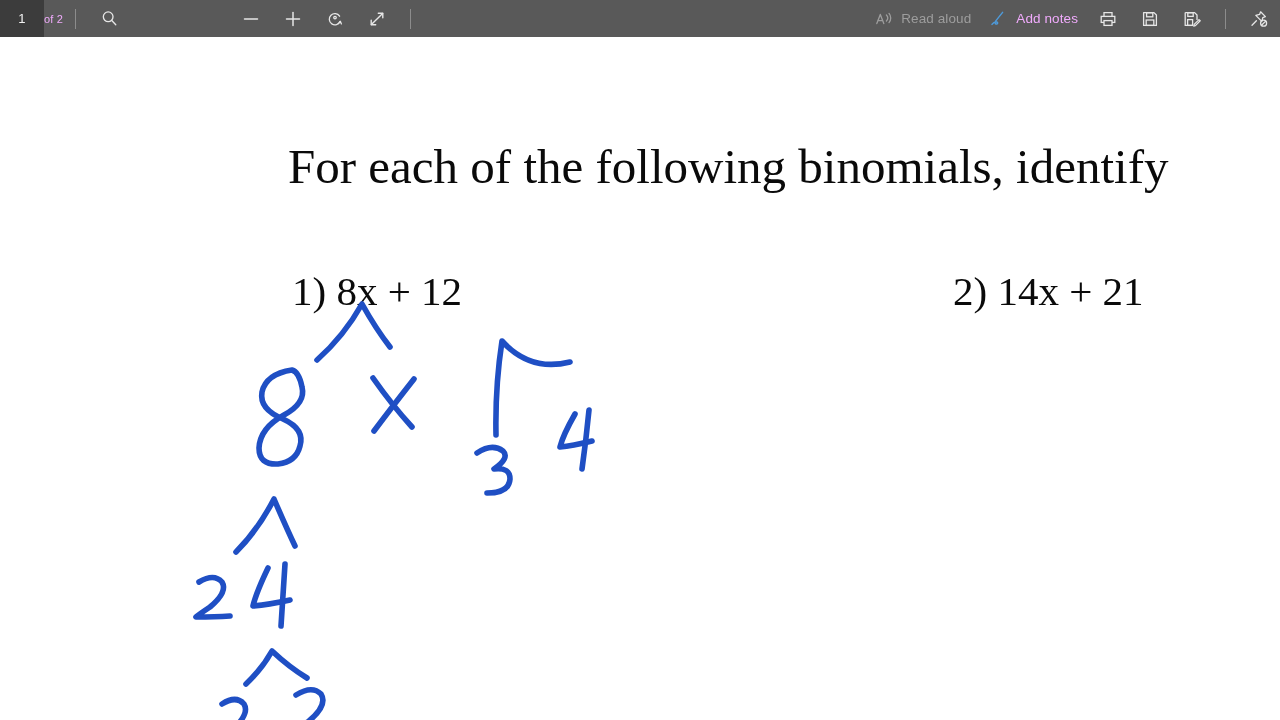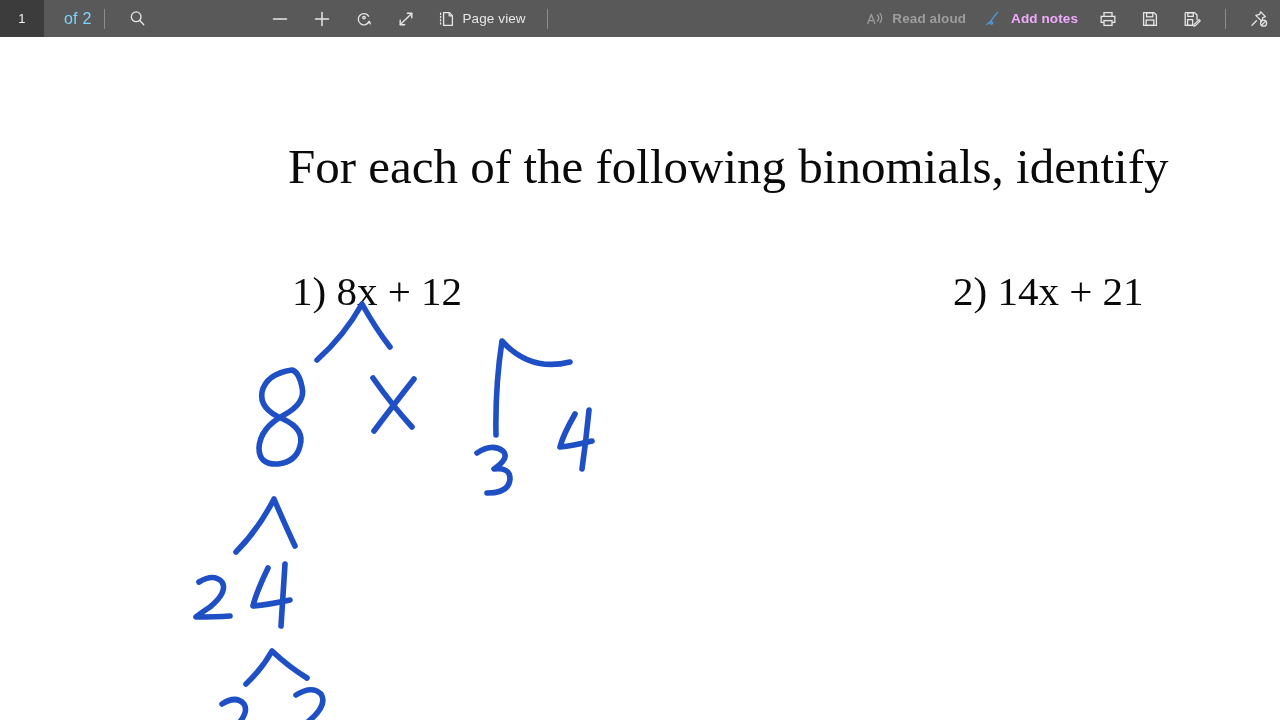"of 2" .page-of { color: #7dd3fc -> #f0abfc; font-size: 16px -> 11px; margin-left: 20px -> 0 }
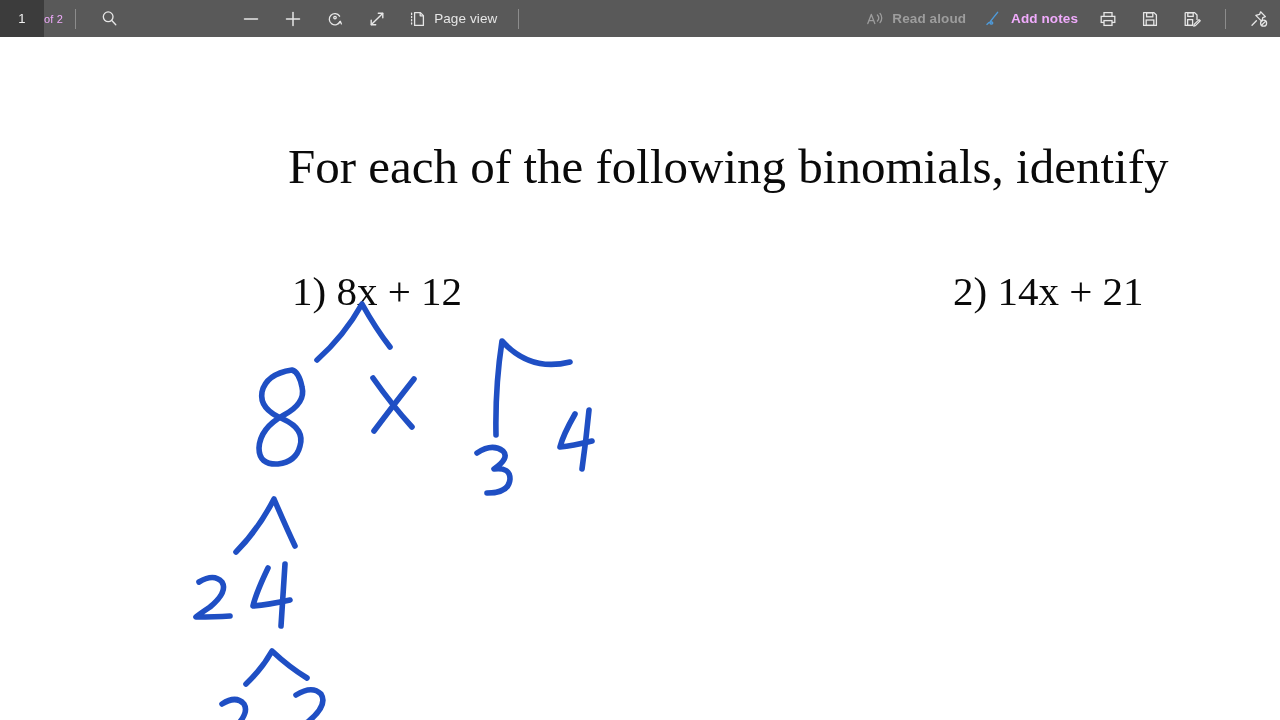"Page view" div.tb-btn { html: <div> <span> <svg> <path></path> <path></path> <path></path> </svg> </span> <span>Page view</span> </div> -> none }
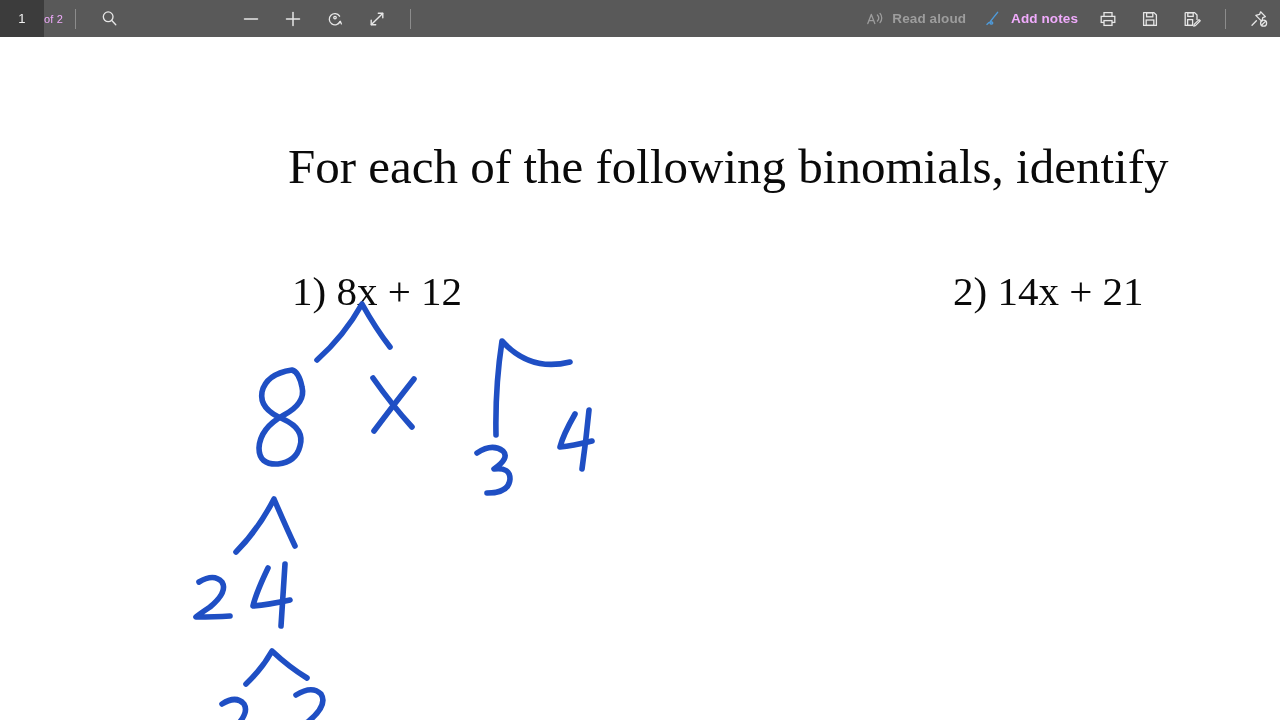"Read aloud" .tb-right { font-weight: bold -> none }
